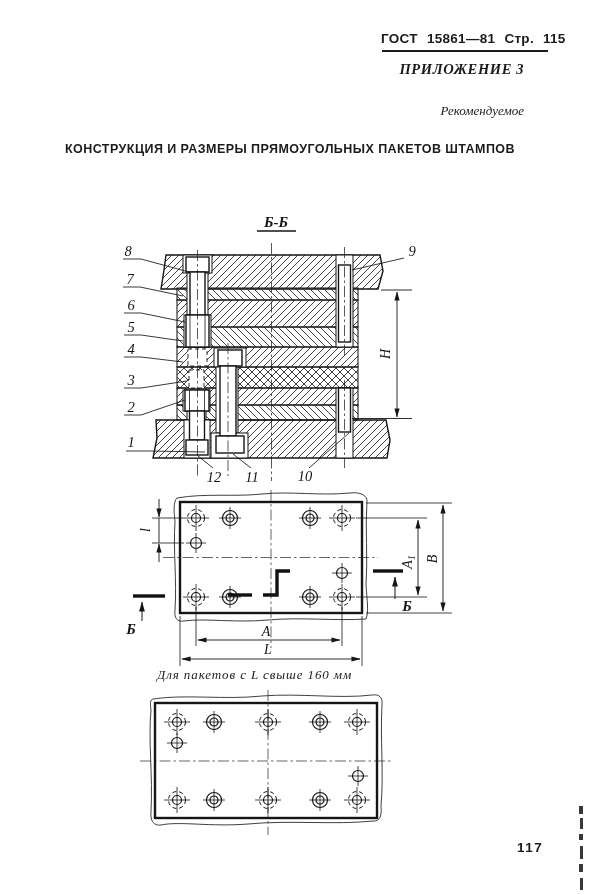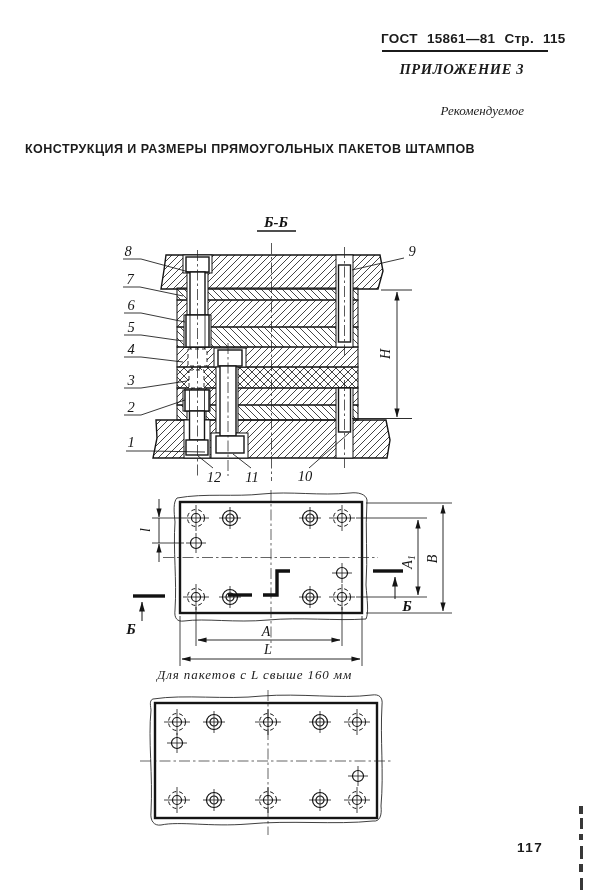"КОНСТРУКЦИЯ И РАЗМЕРЫ ПРЯМОУГОЛЬНЫХ" .ttl { text-align: none -> center }
